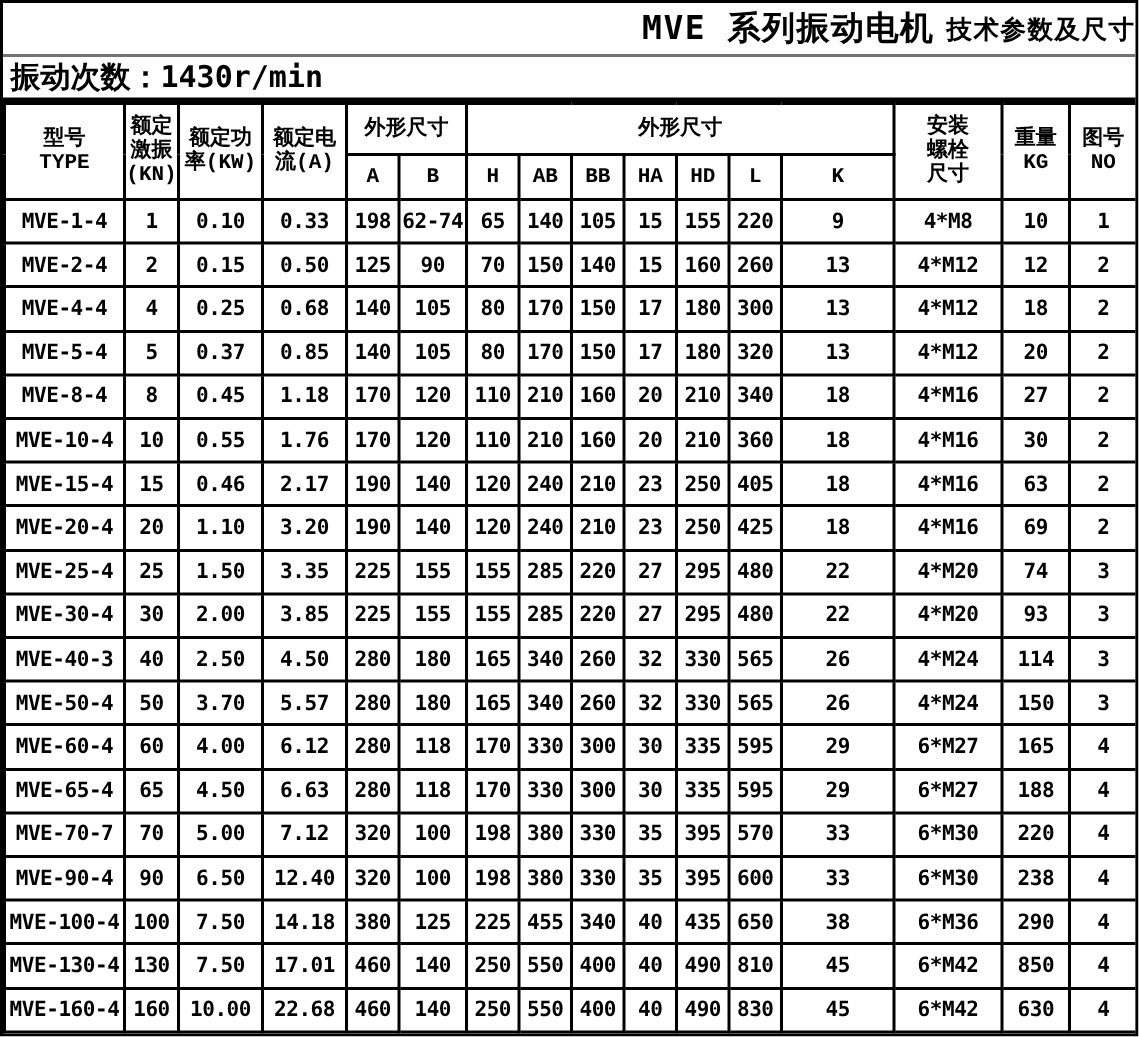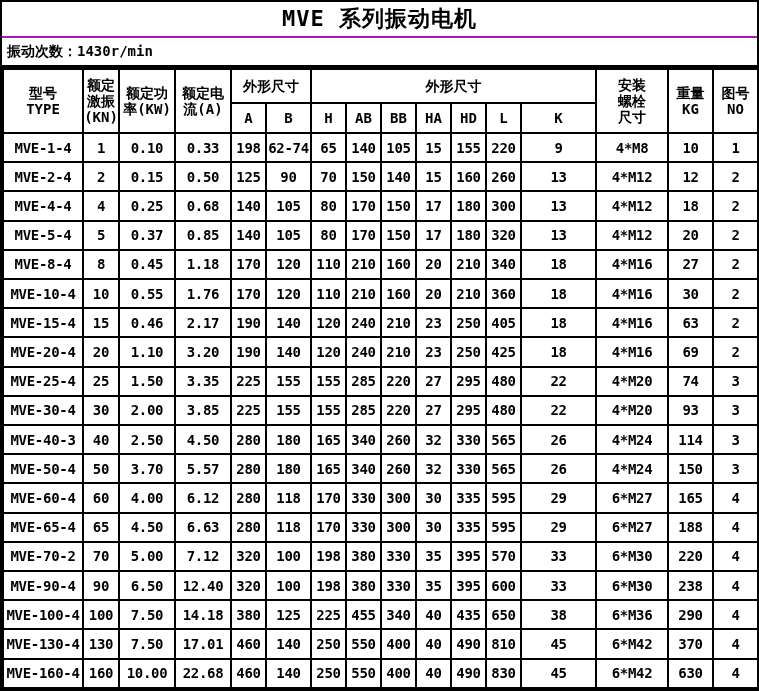"MVE 系列振动电机" .title-bar { border-bottom: 2px solid #a21caf -> 2px solid #737373; justify-content: center -> flex-end }
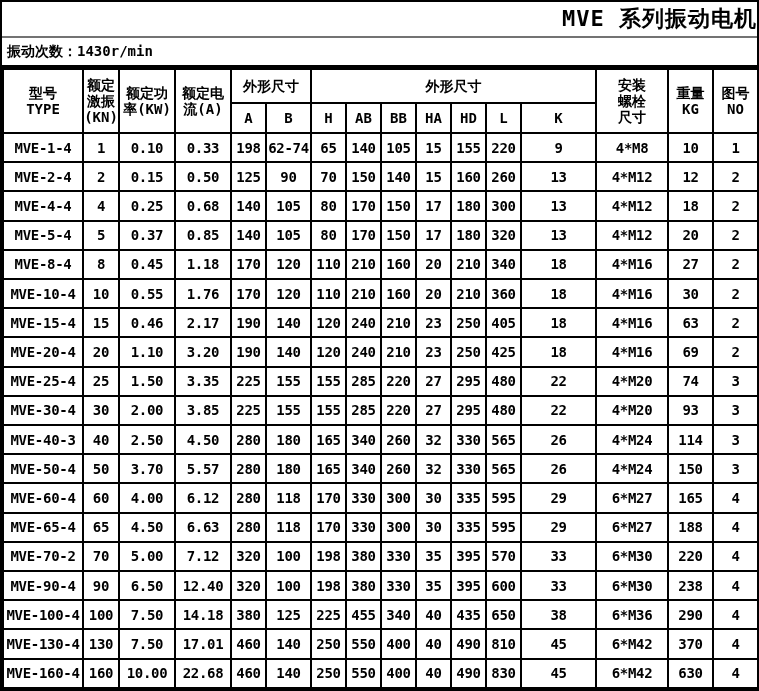"技术参数及尺寸" span.title-sub { html: none -> <span>技术参数及尺寸</span> }
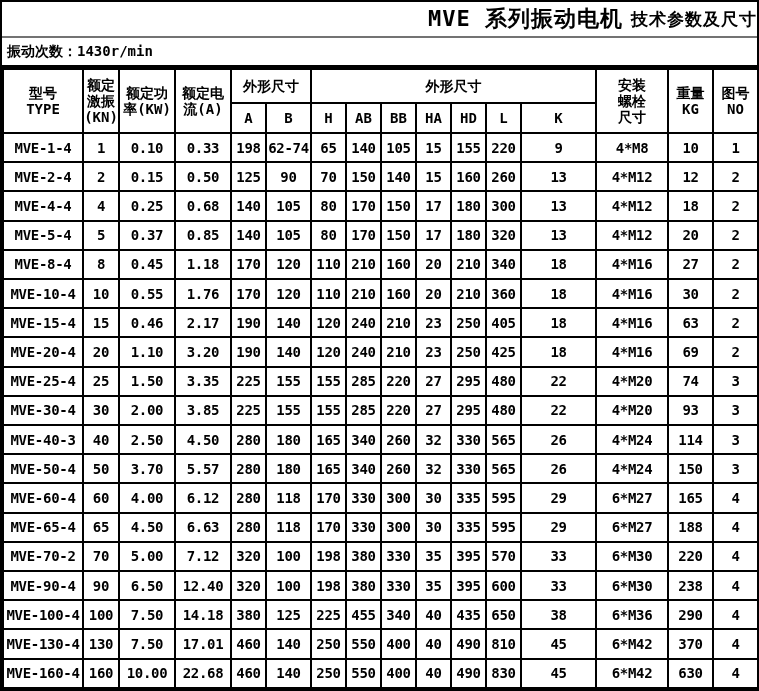"振动次数：1430r/min" .subtitle-bar { font-size: 14px -> 20px }
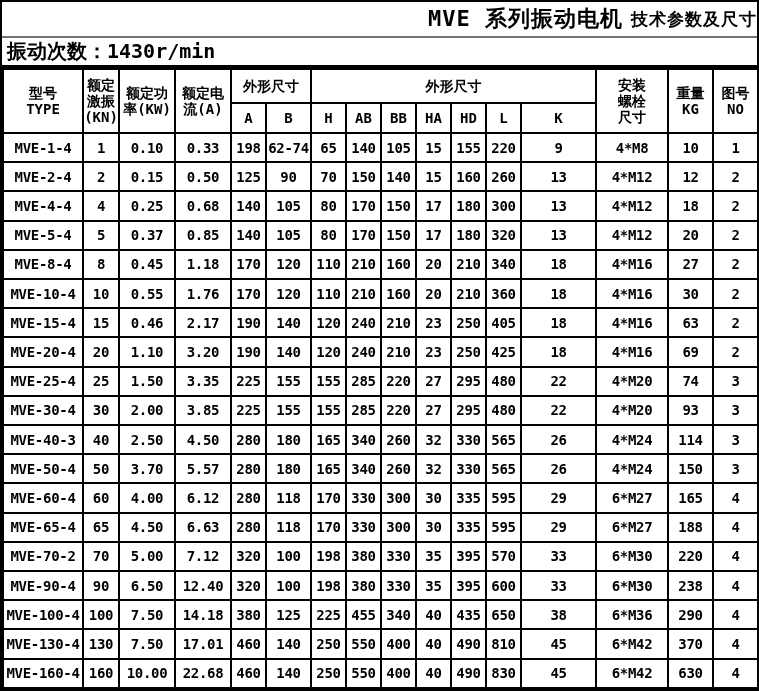"型号" th { font-family: none -> Liberation Mono, monospace }
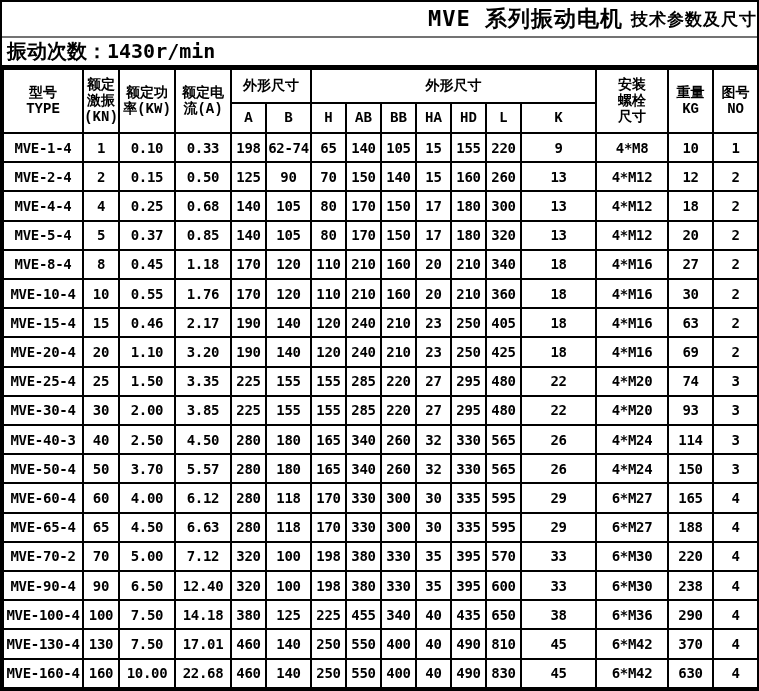"MVE-70-2" td { text: MVE-70-2 -> MVE-70-7 }
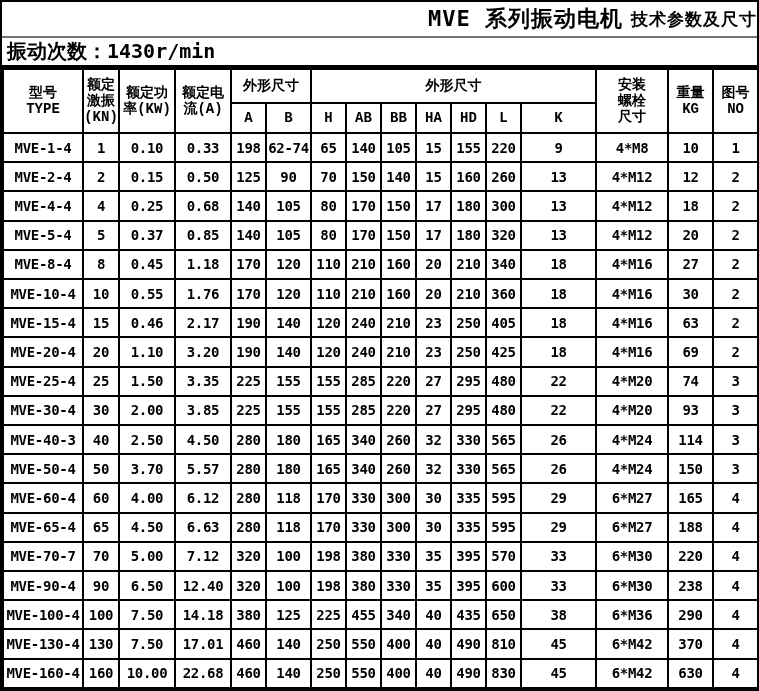"370" td { text: 370 -> 850 }
